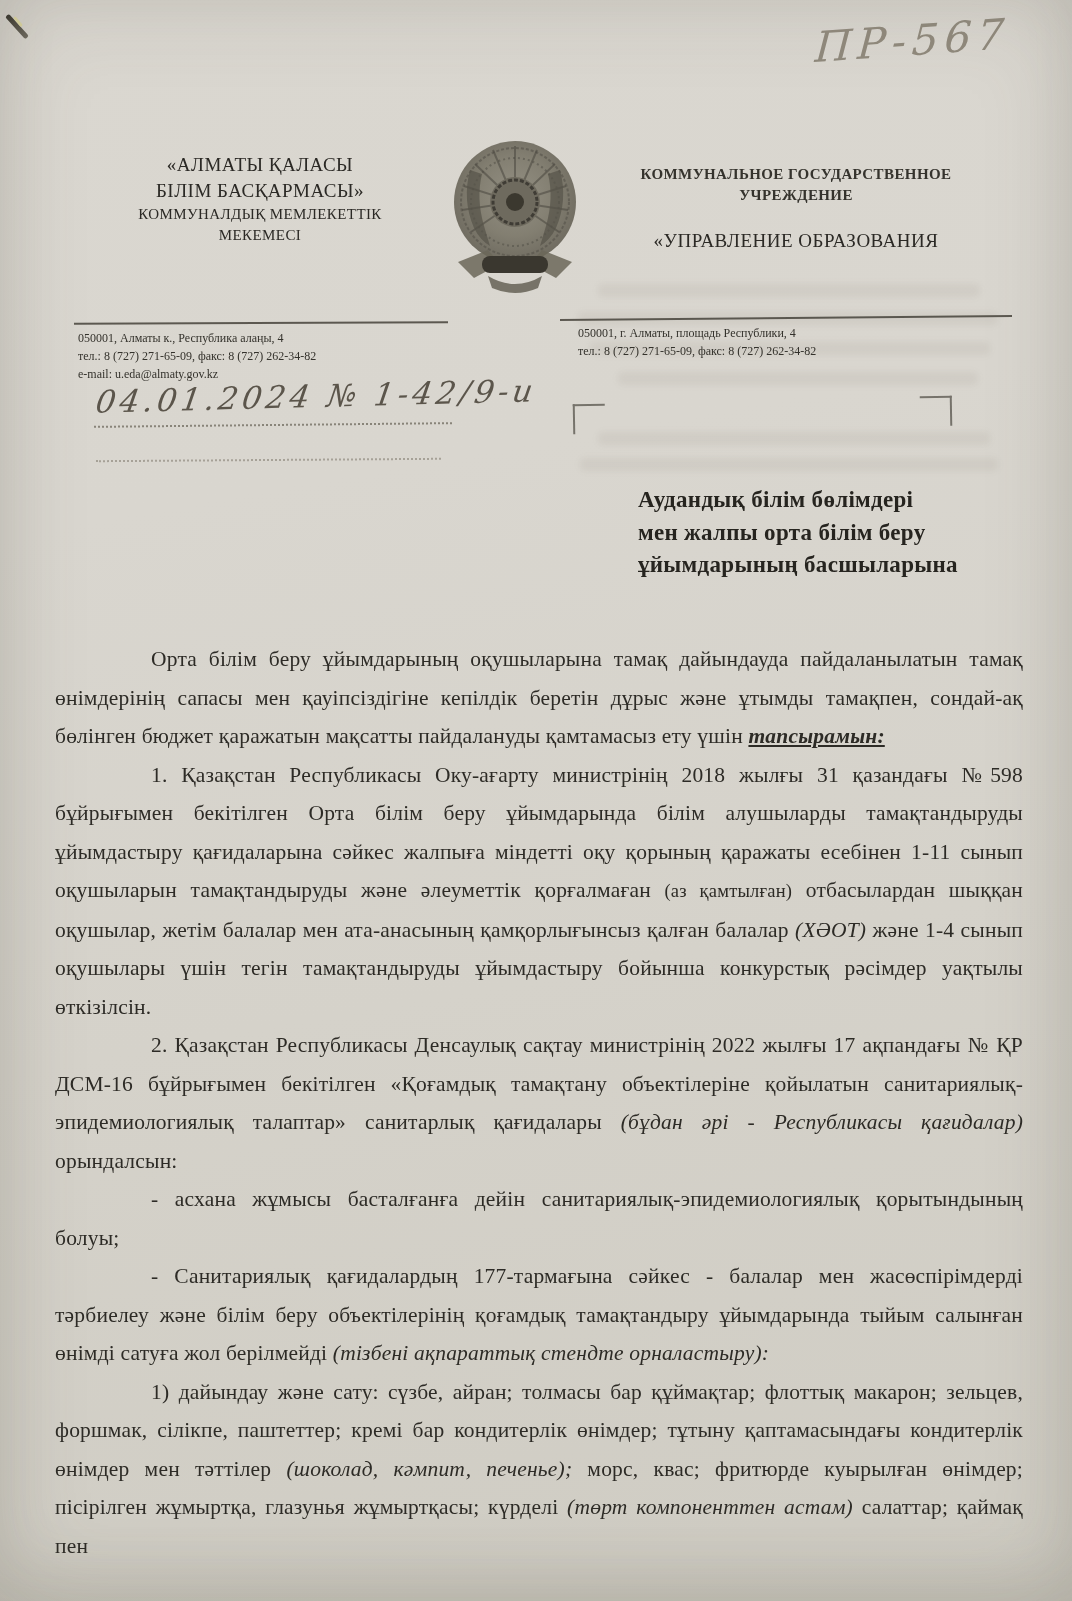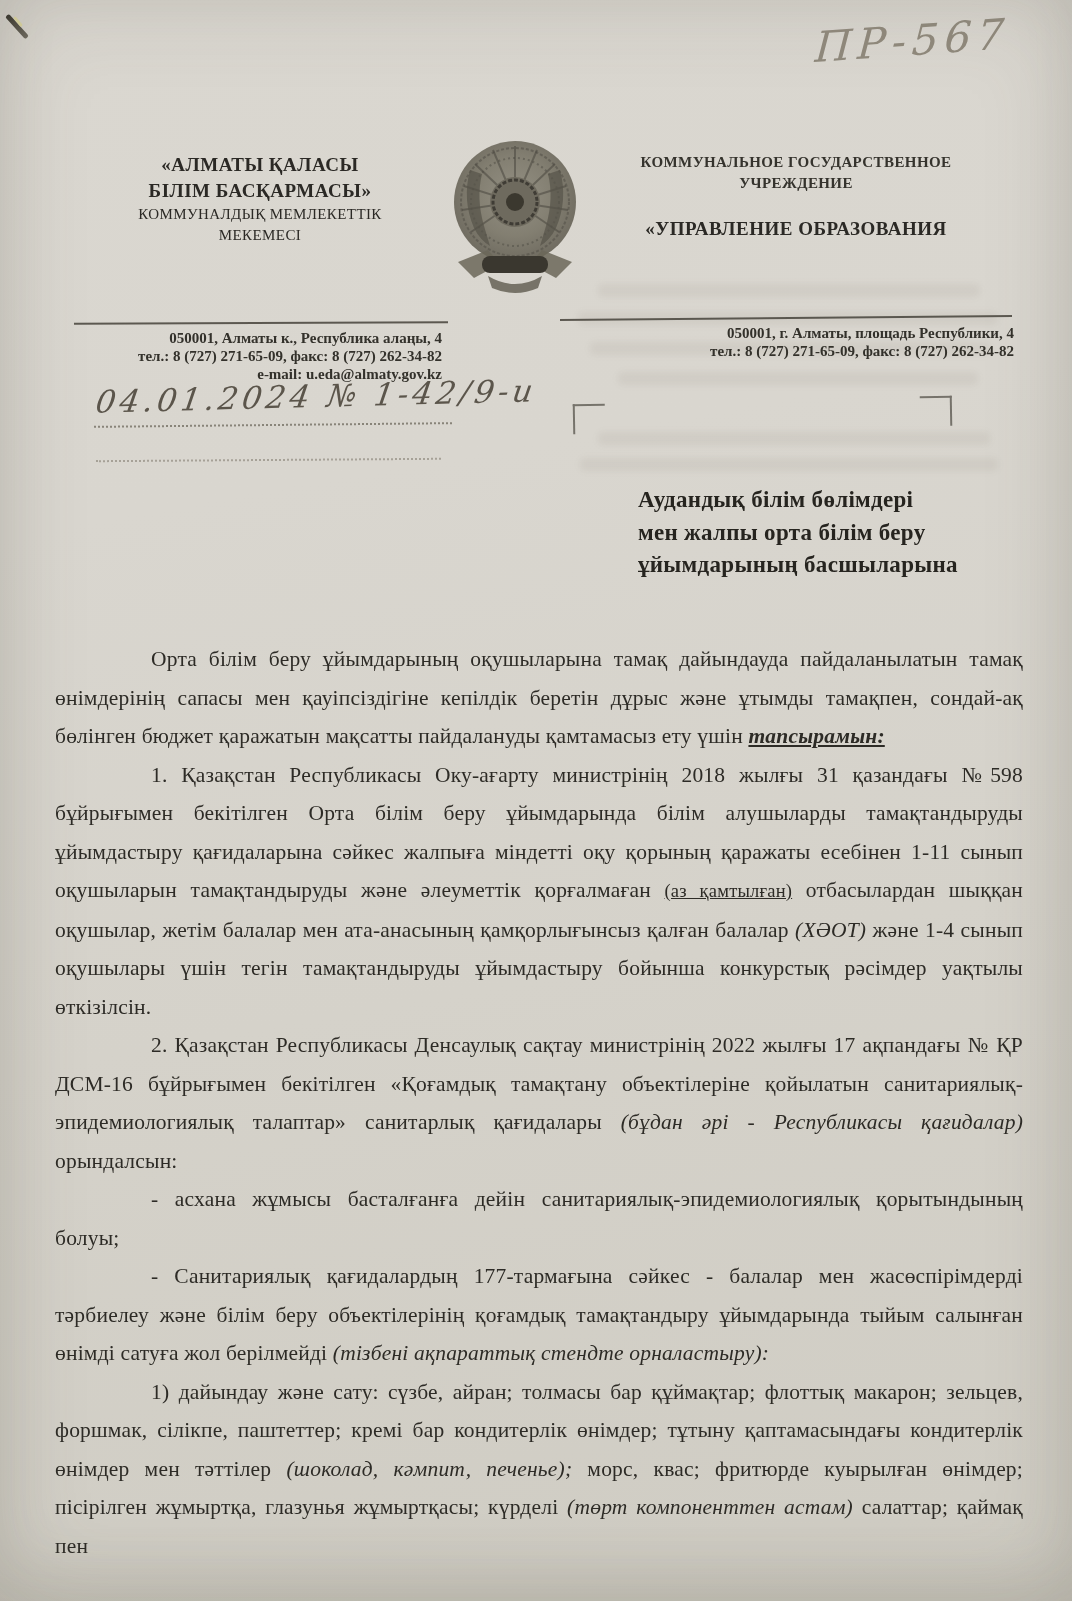"«АЛМАТЫ ҚАЛАСЫ" .org-name { font-weight: bold -> normal }
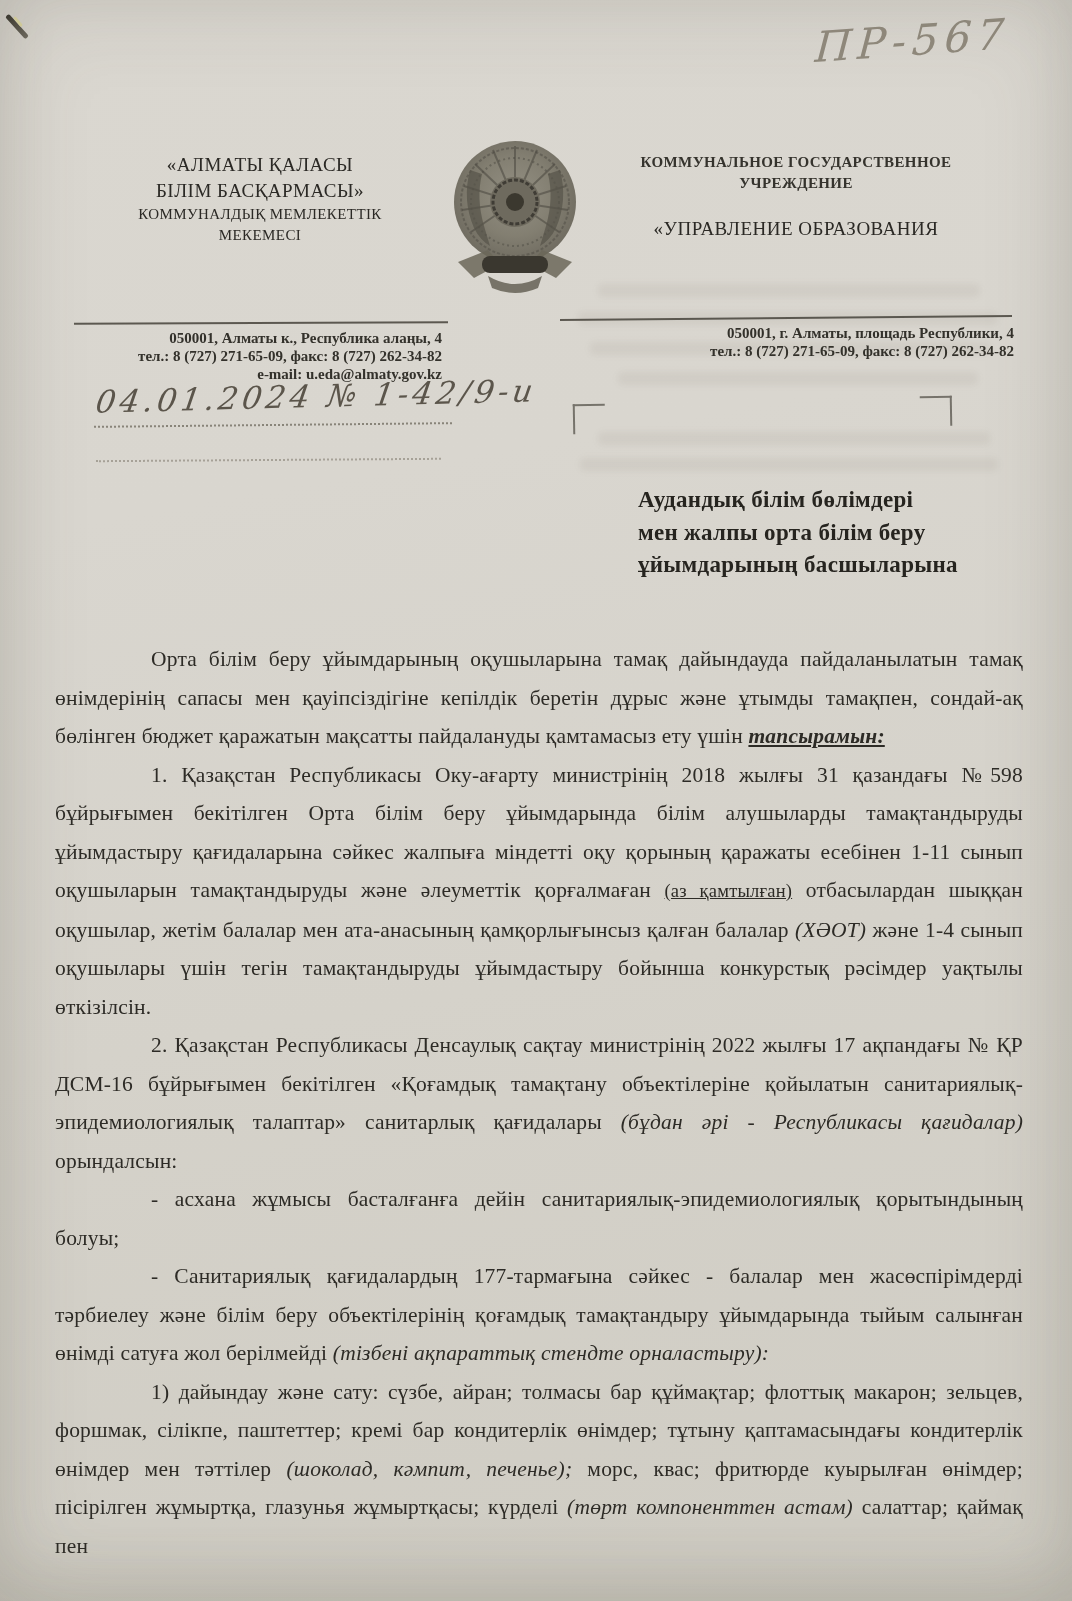"КОММУНАЛЬНОЕ ГОСУДАРСТВЕННОЕ" .org-right .org-type { margin-top: 0 -> 12px }
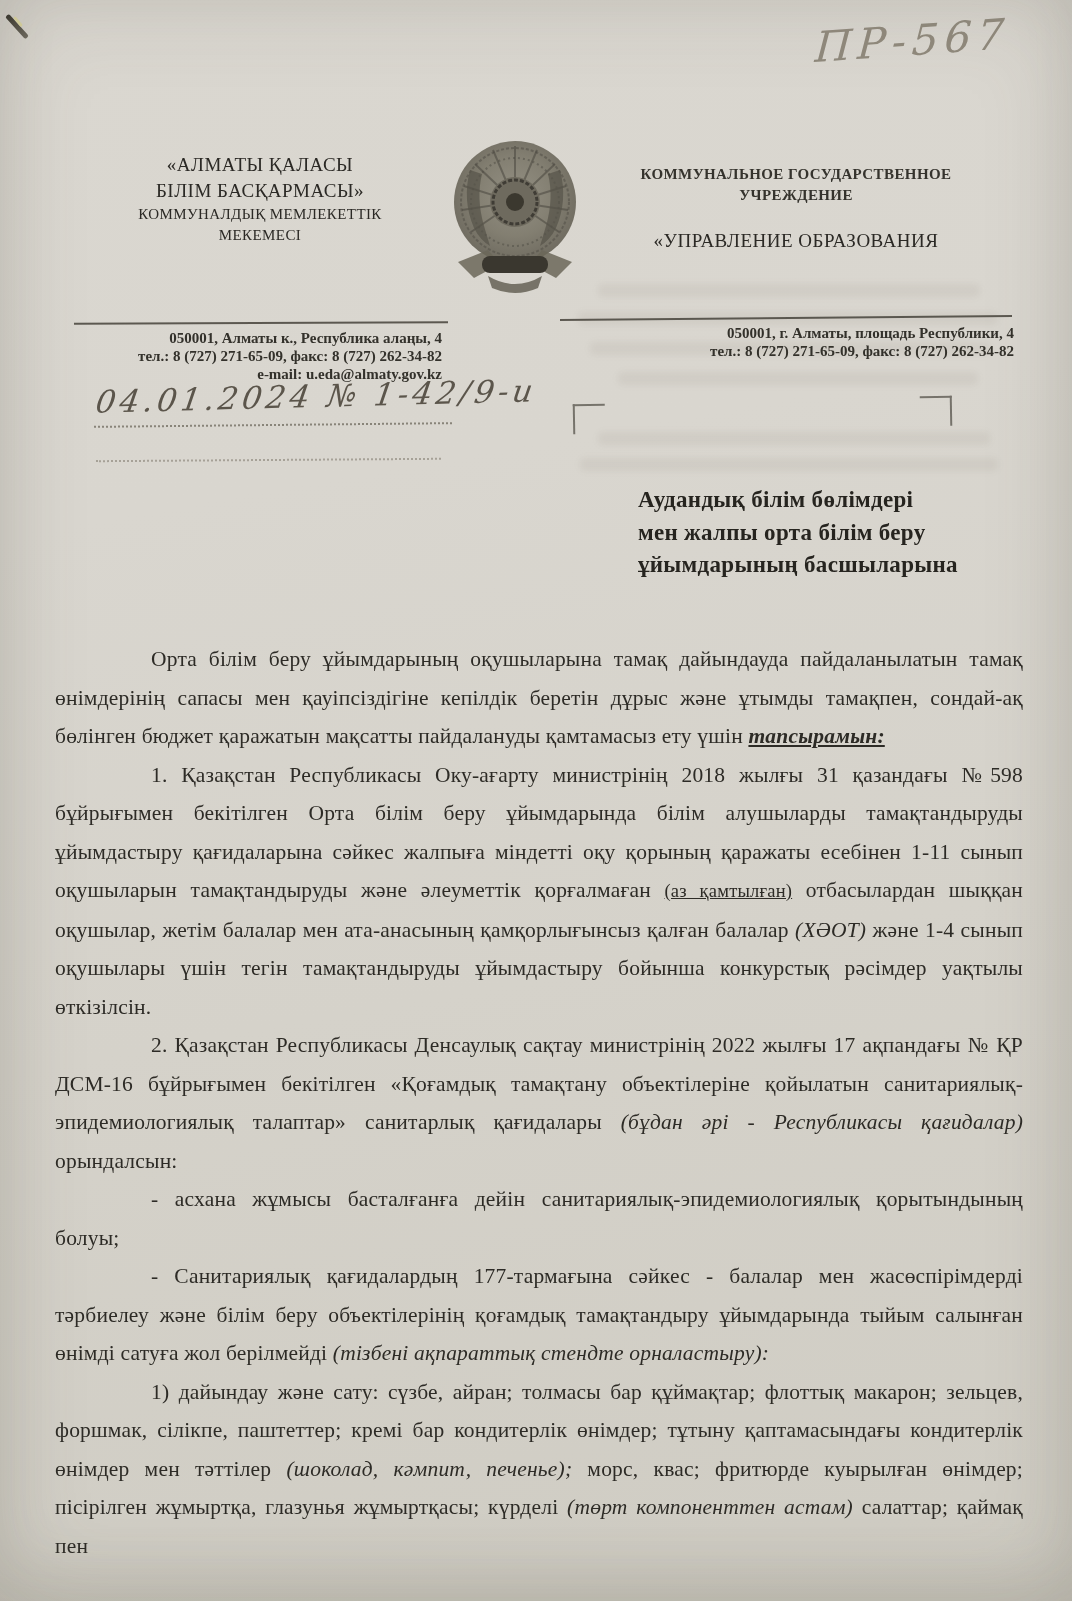"050001, Алматы к., Республика алаңы," .addr { font-size: 15px -> 12px; font-weight: bold -> none; text-align: right -> left }
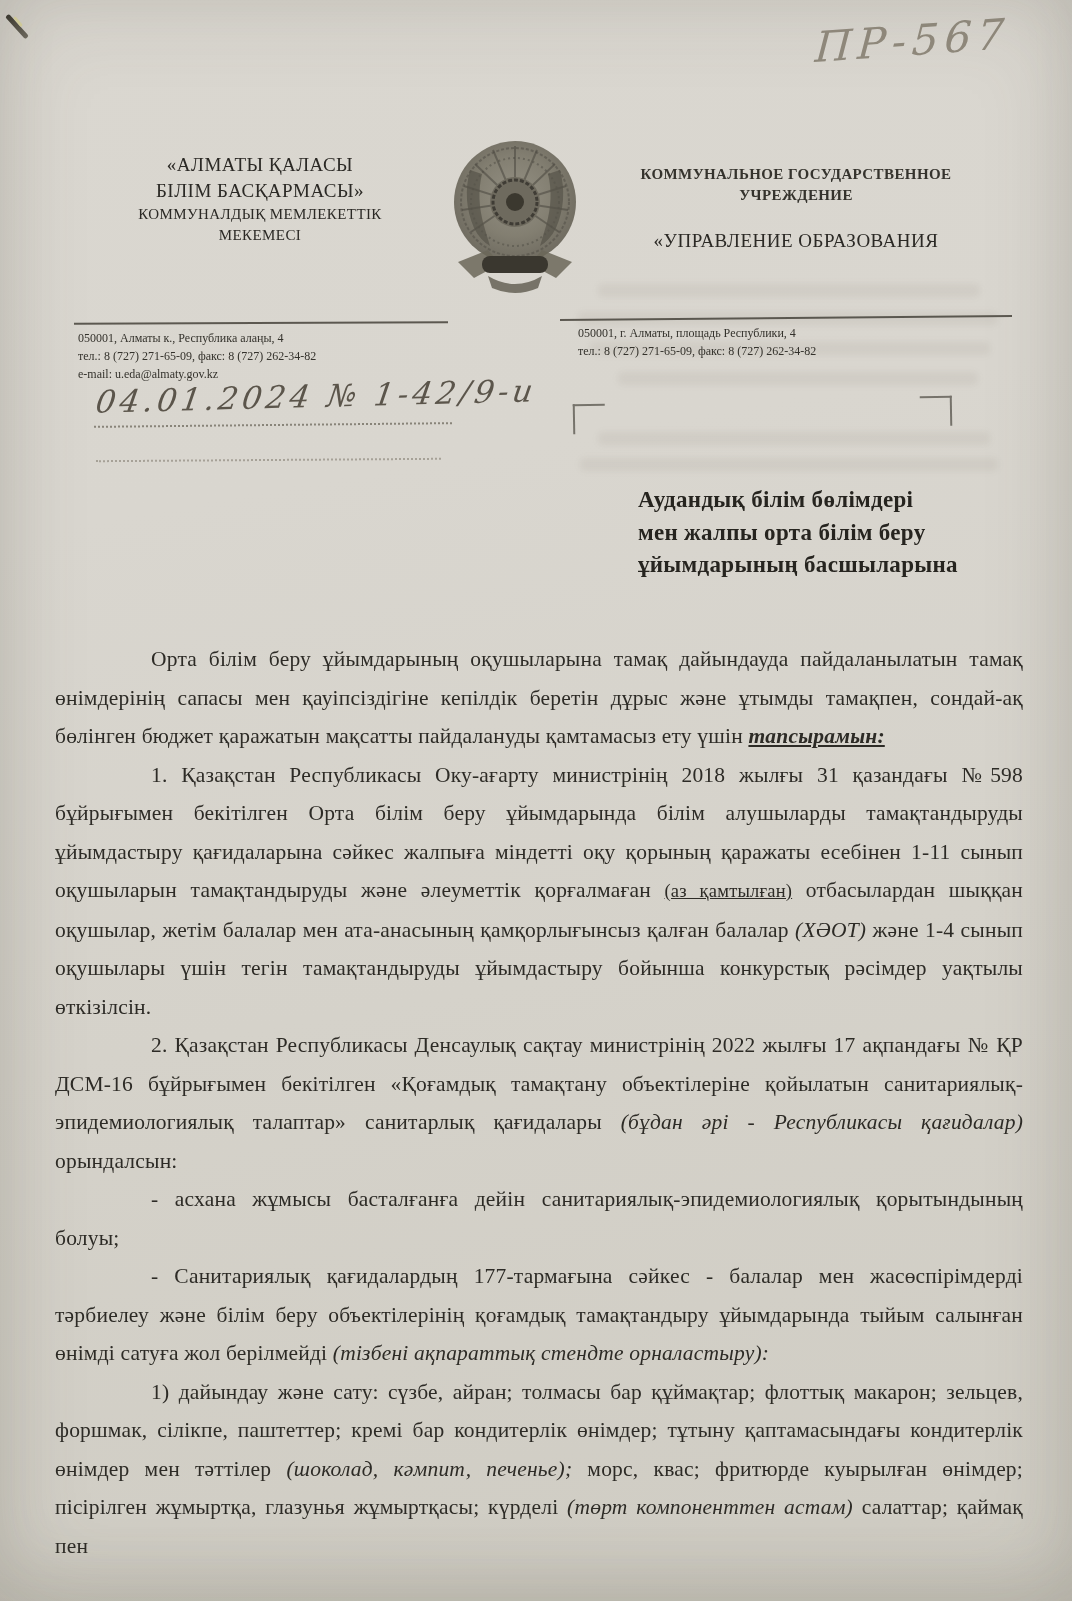"(аз қамтылған)" .body-par .small { text-decoration: underline -> none }
